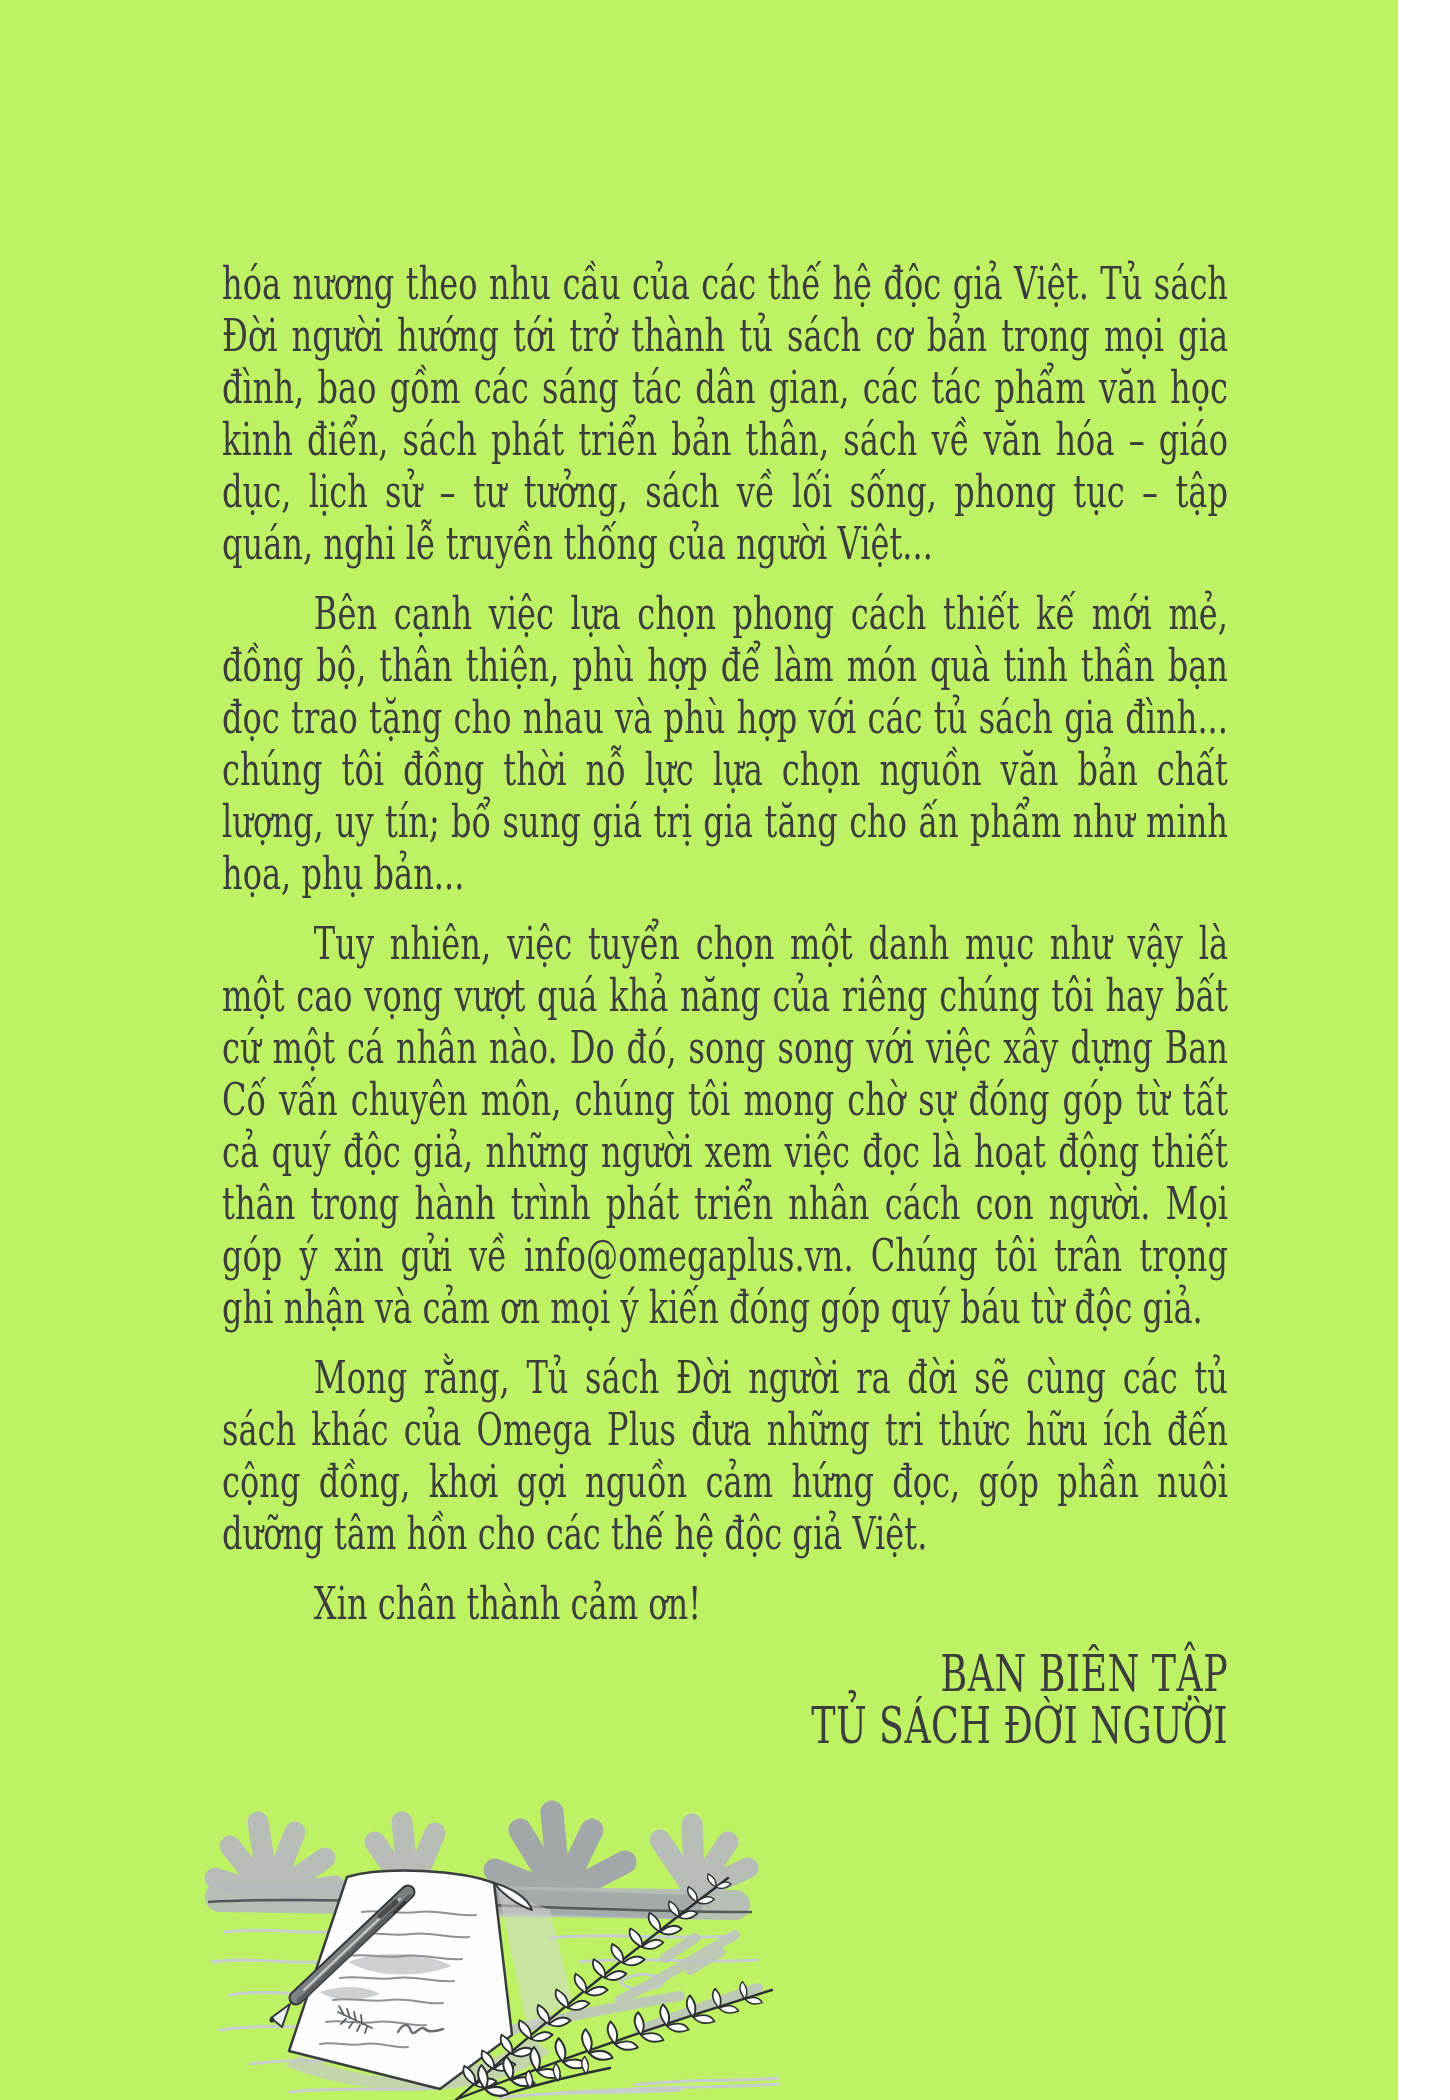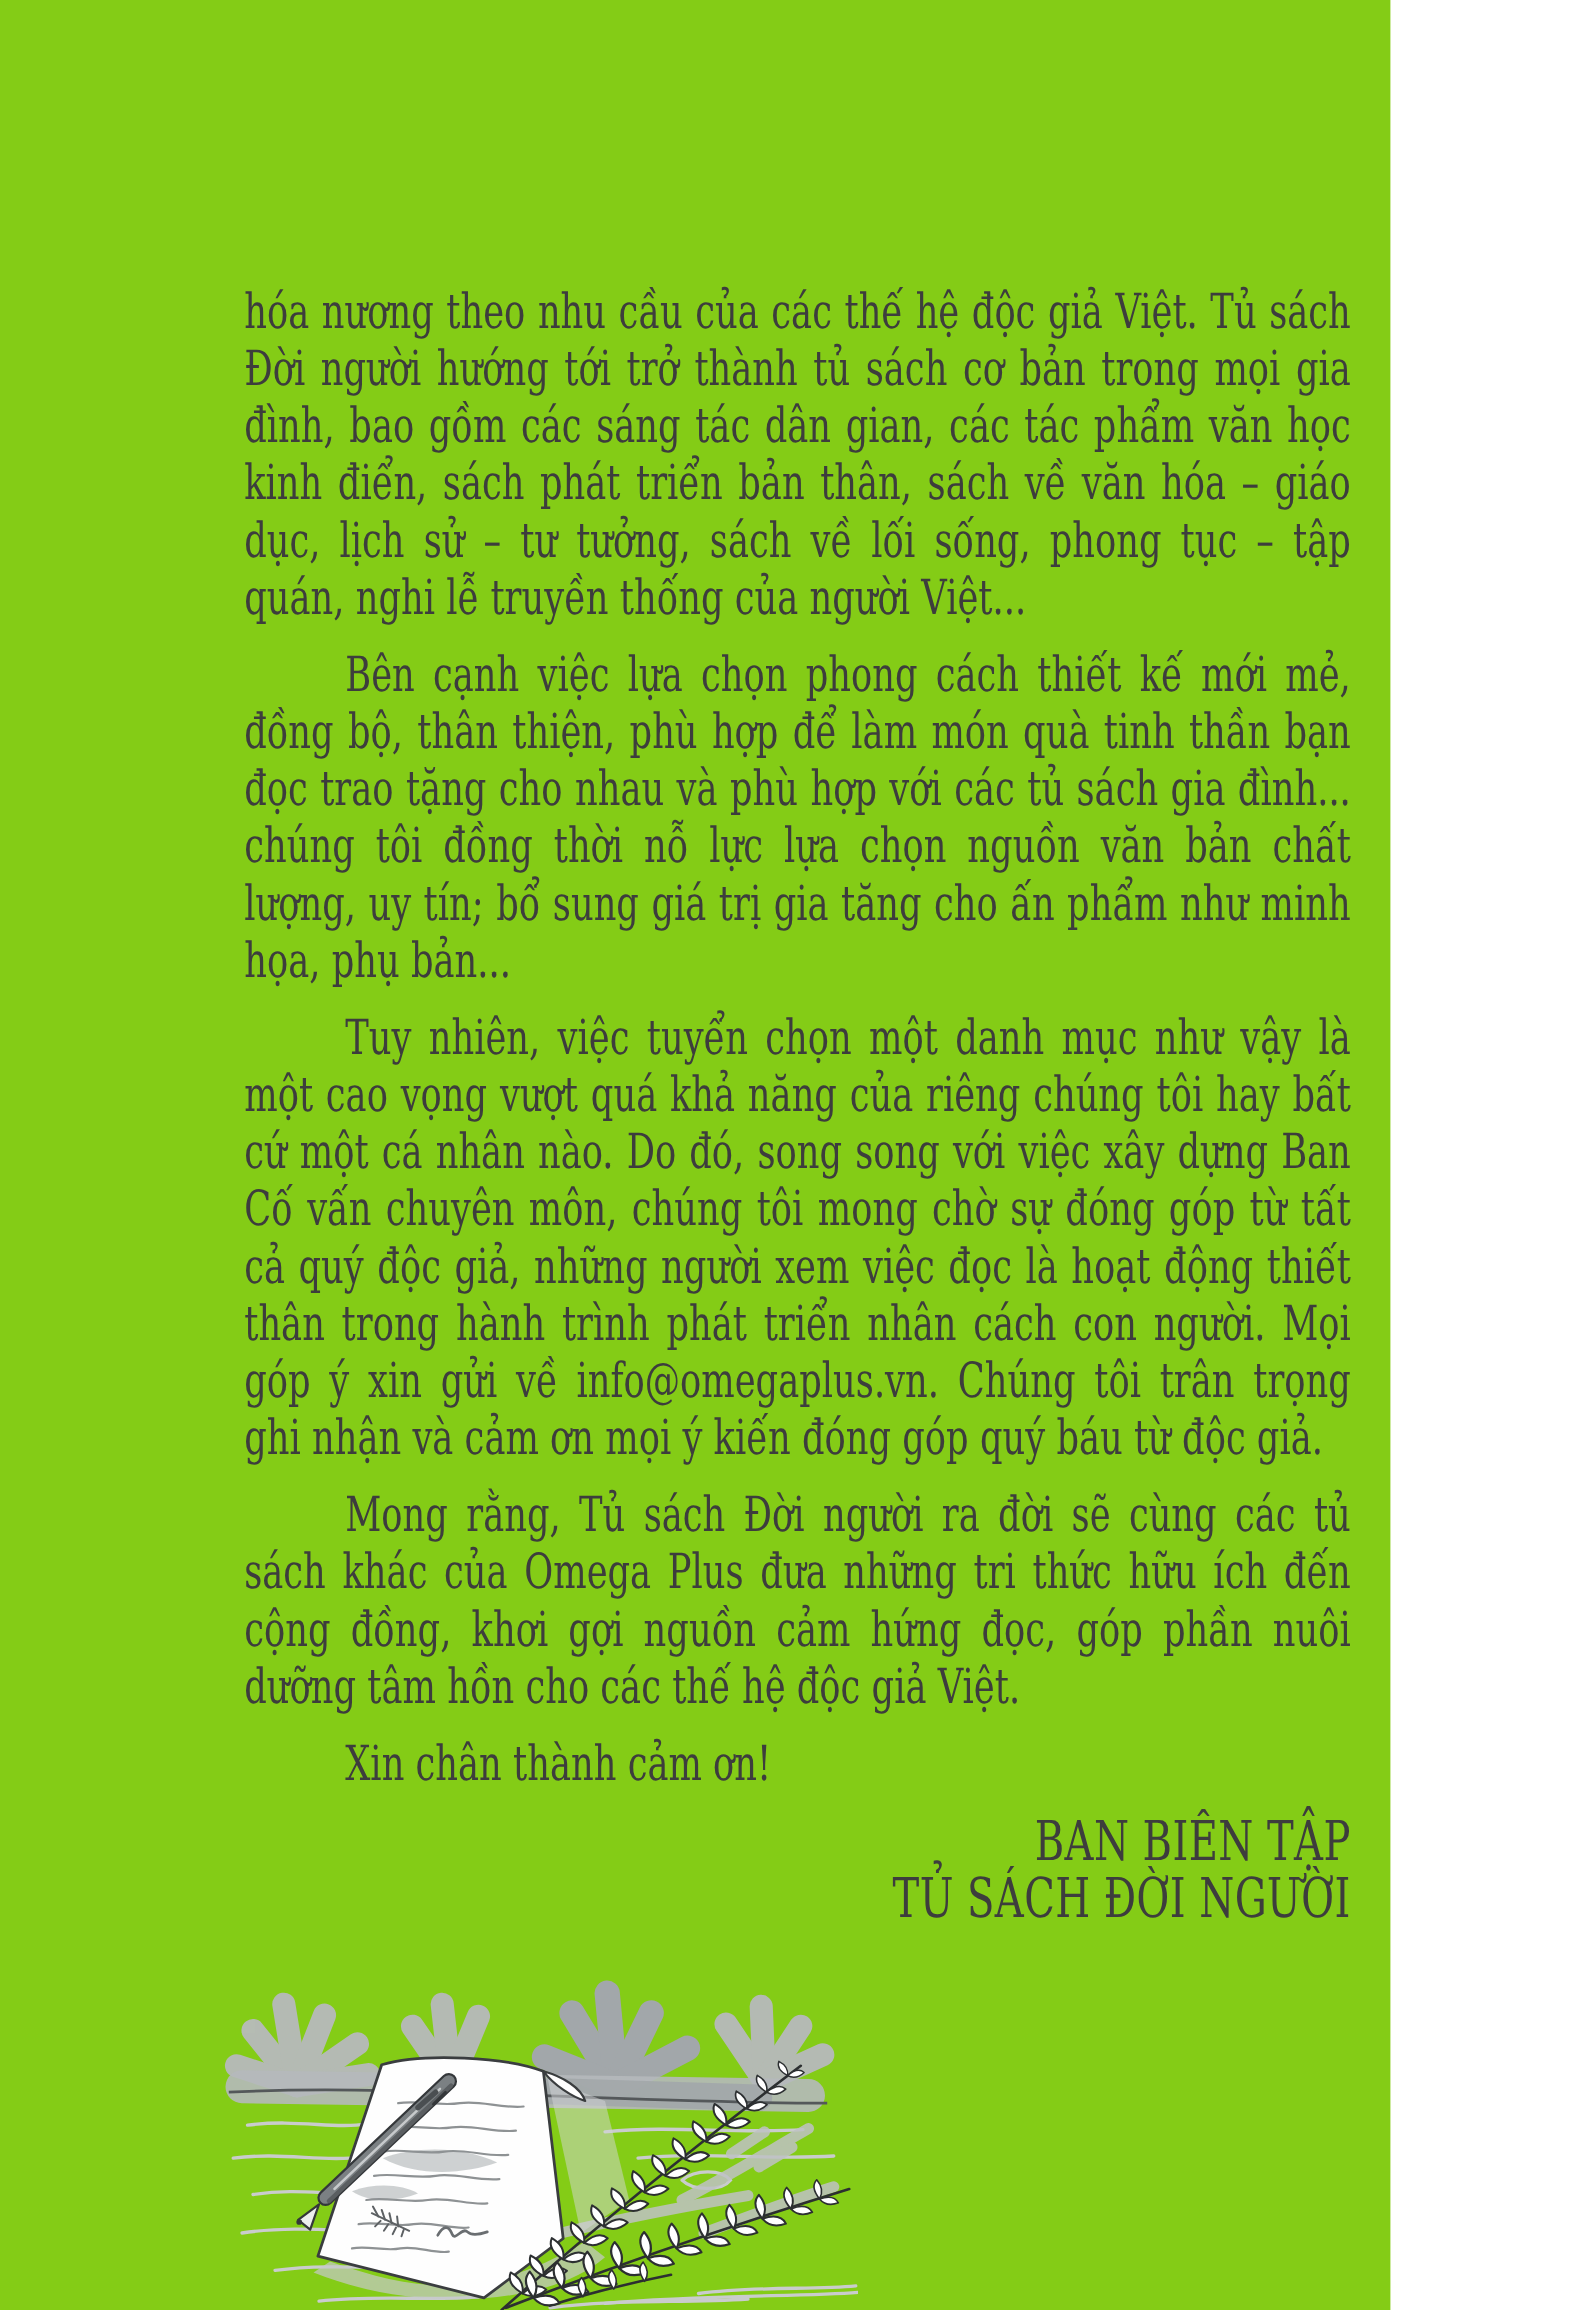"hóa nương theo nhu cầu" .page { background: #84cc16 -> #bef264; width: 1264px -> 1398px }
